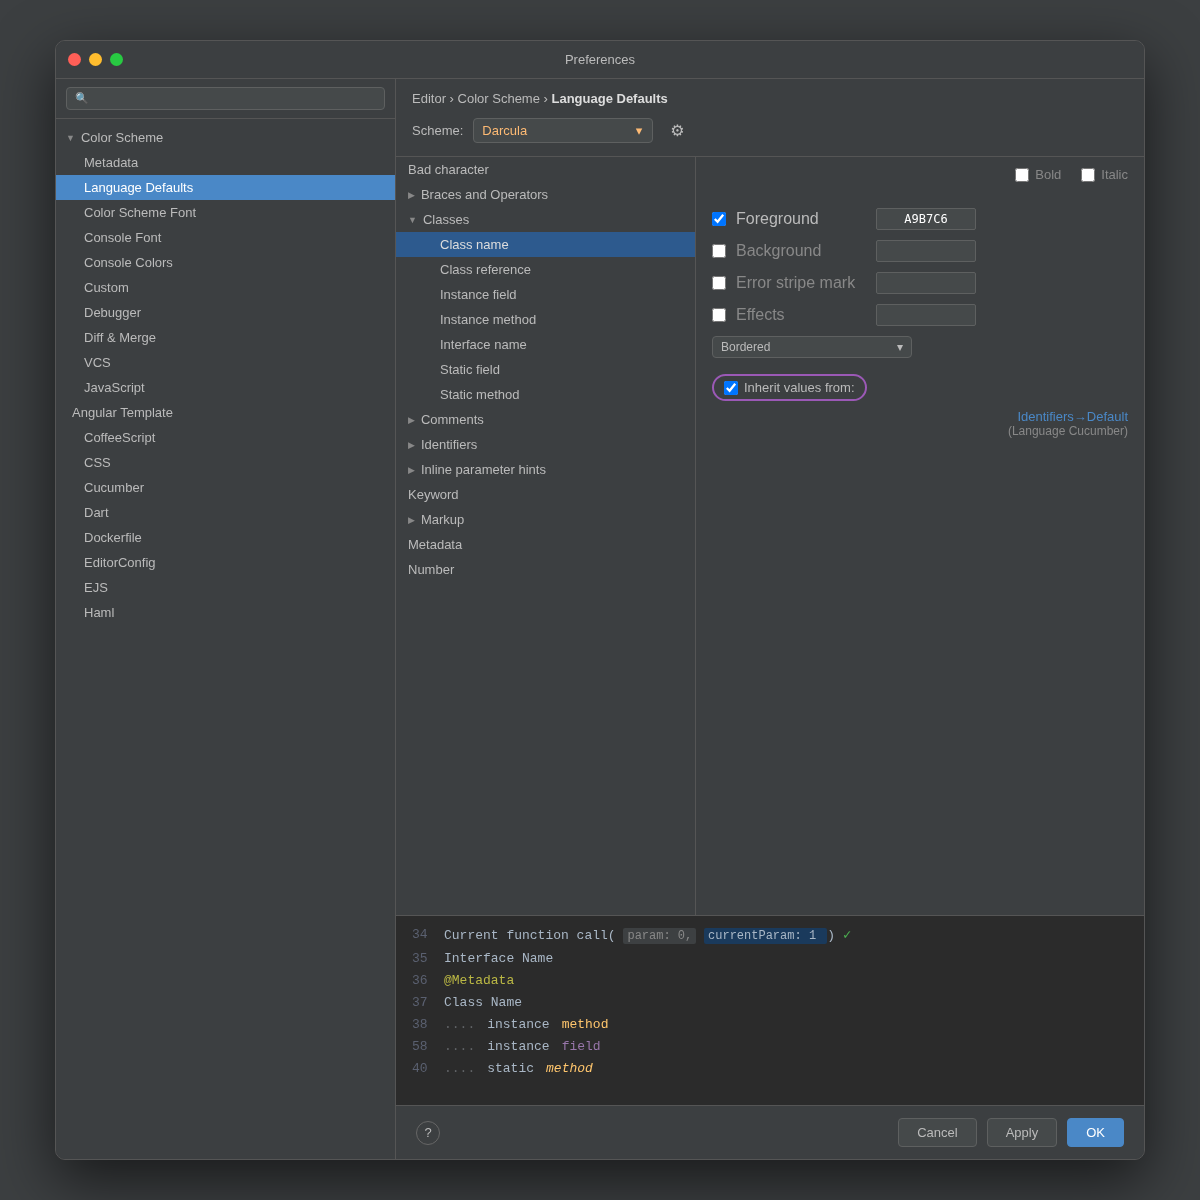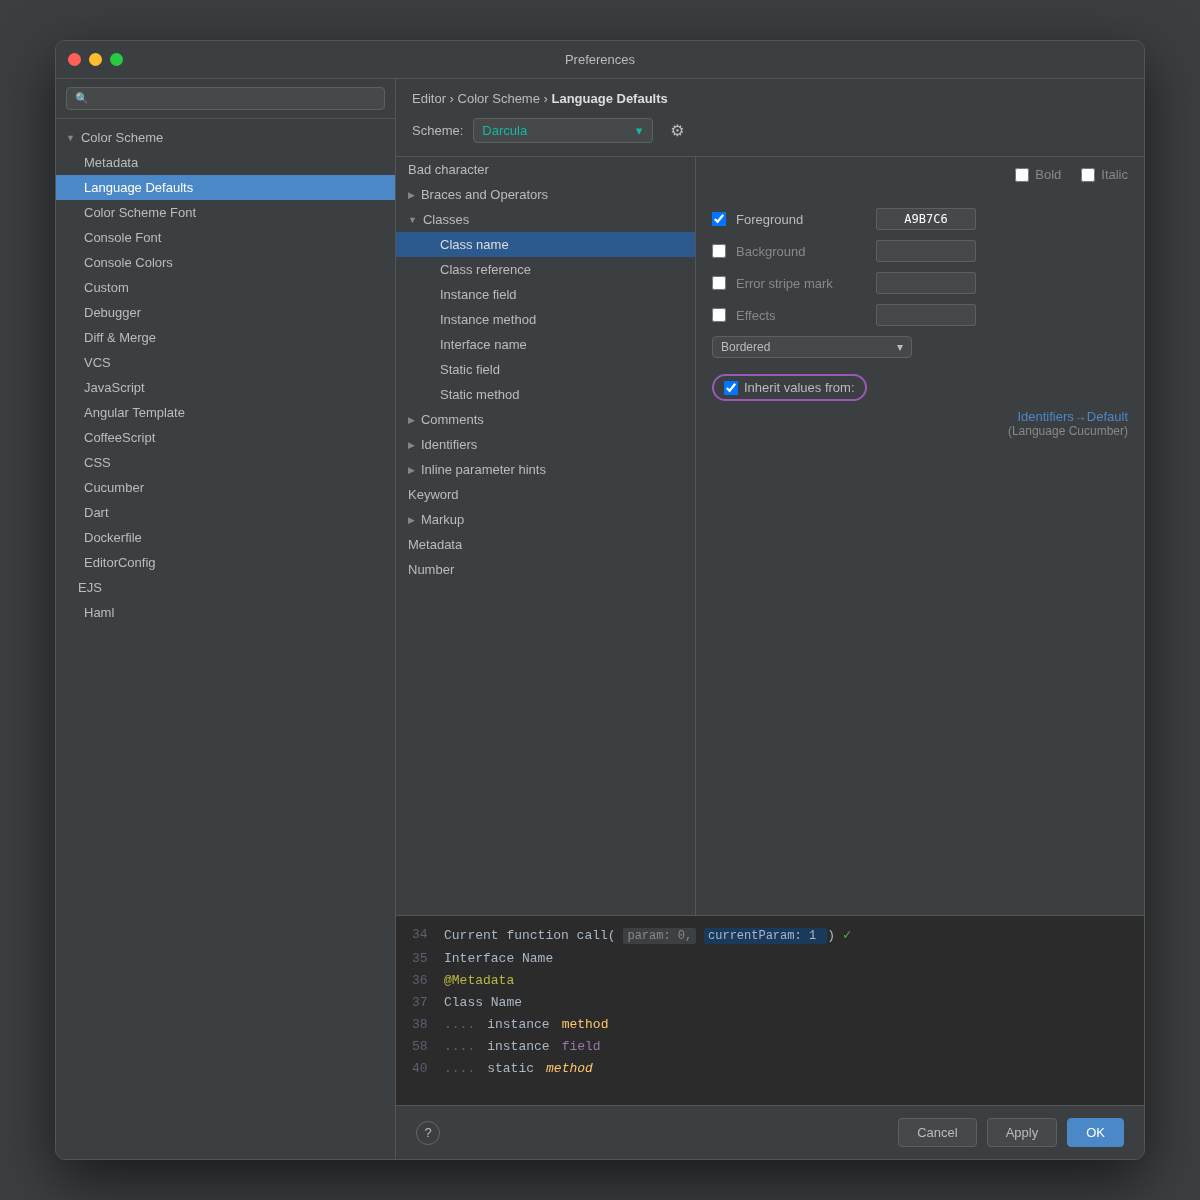"Darcula" .scheme-select { color: #14b8a6 -> #fdba74 }
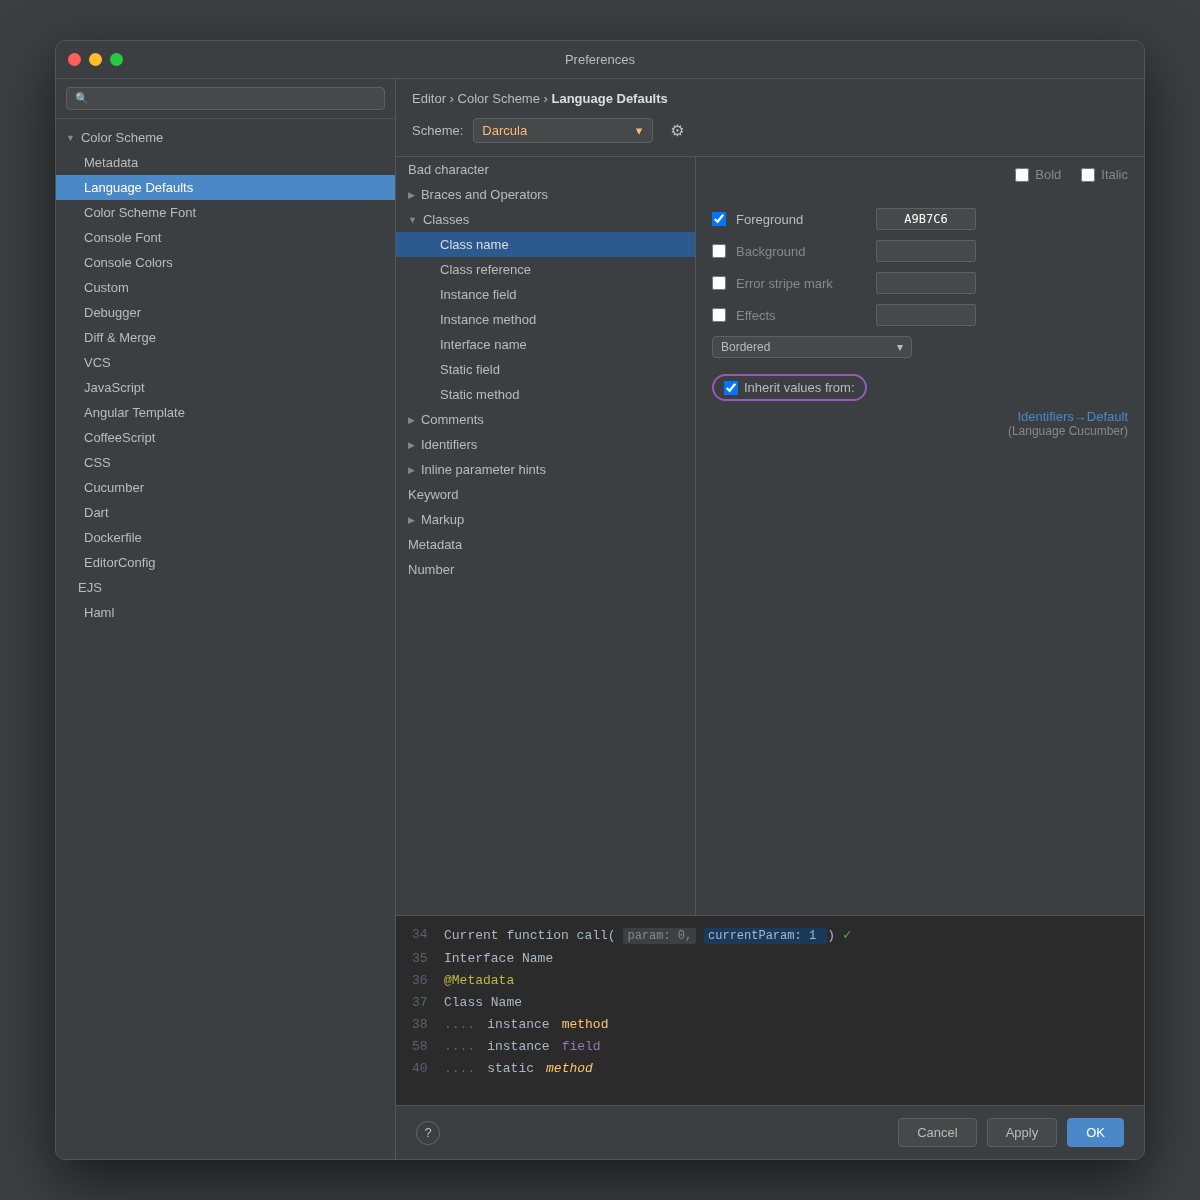"Foreground" .prop-label { font-size: 13px -> 16px }
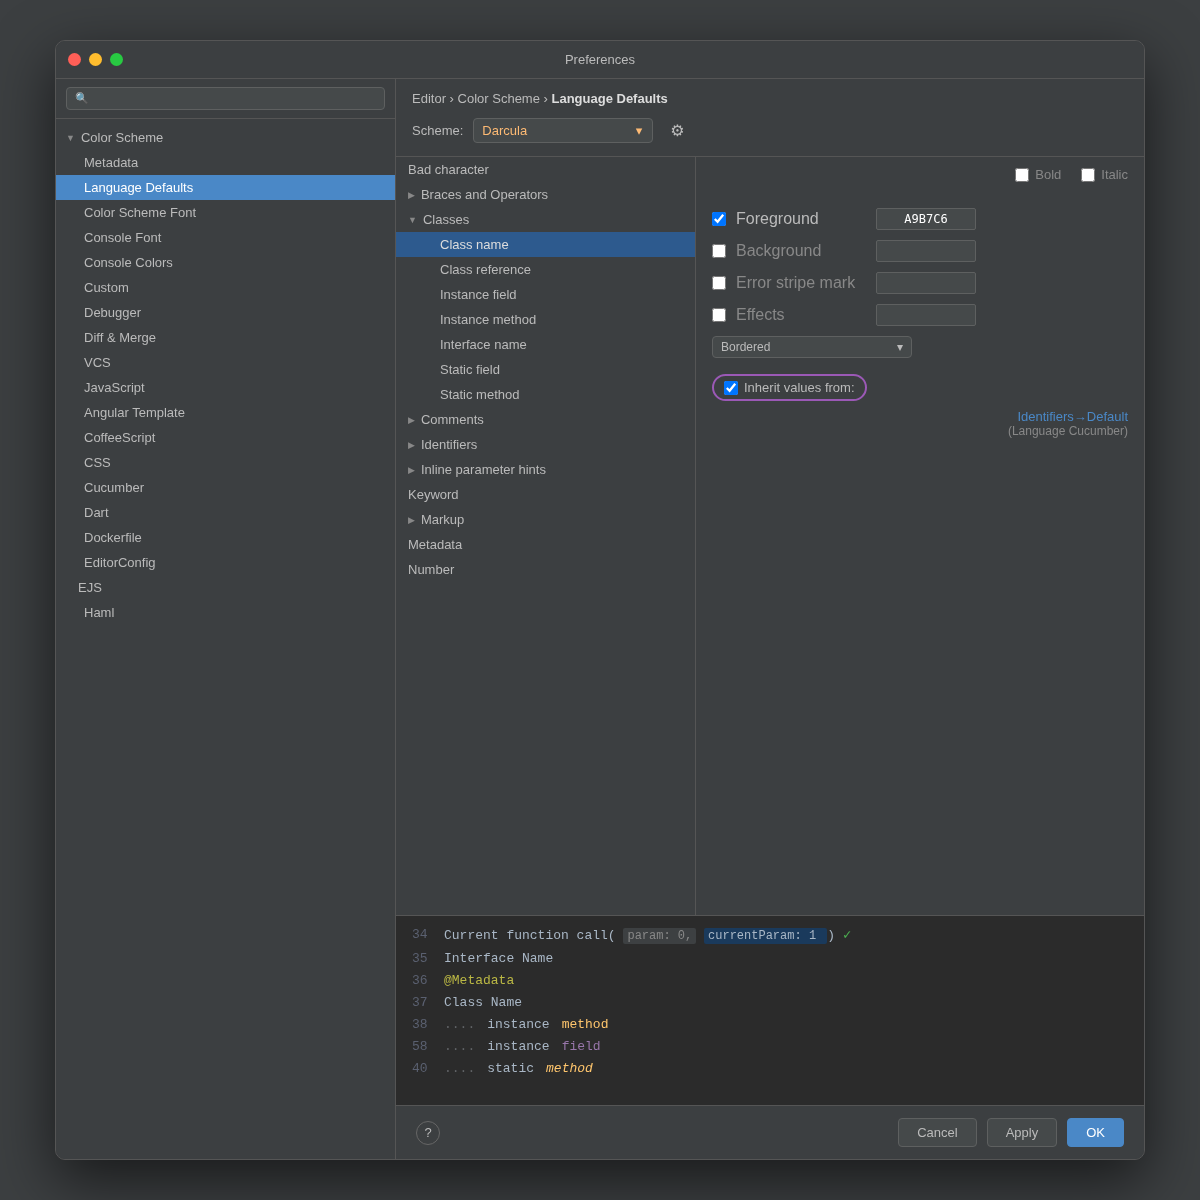"Angular Template" div.sidebar-item { padding-left: 28px -> 16px }
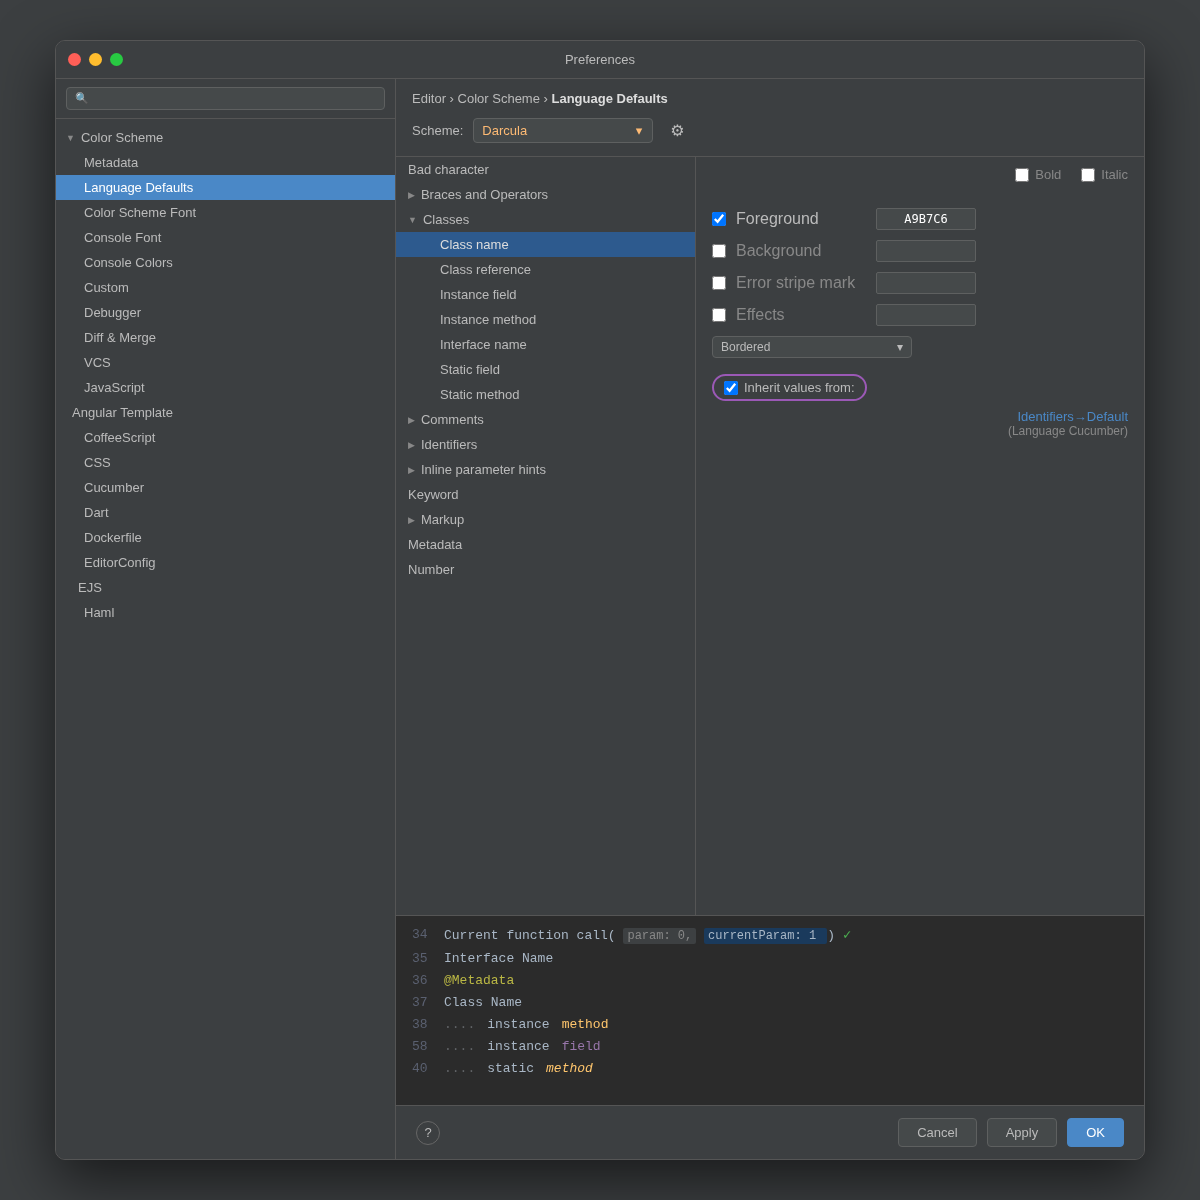"EJS" div.sidebar-item { padding-left: 22px -> 28px }
